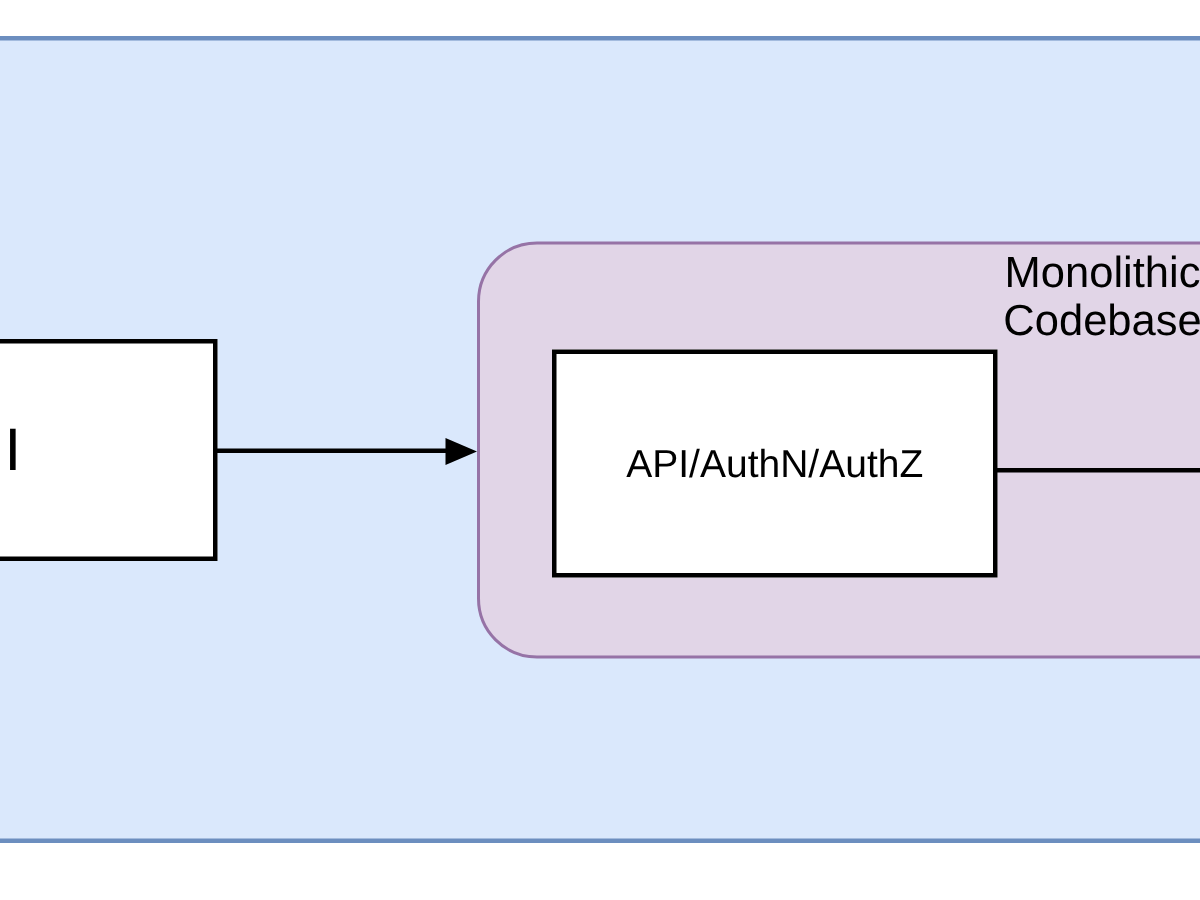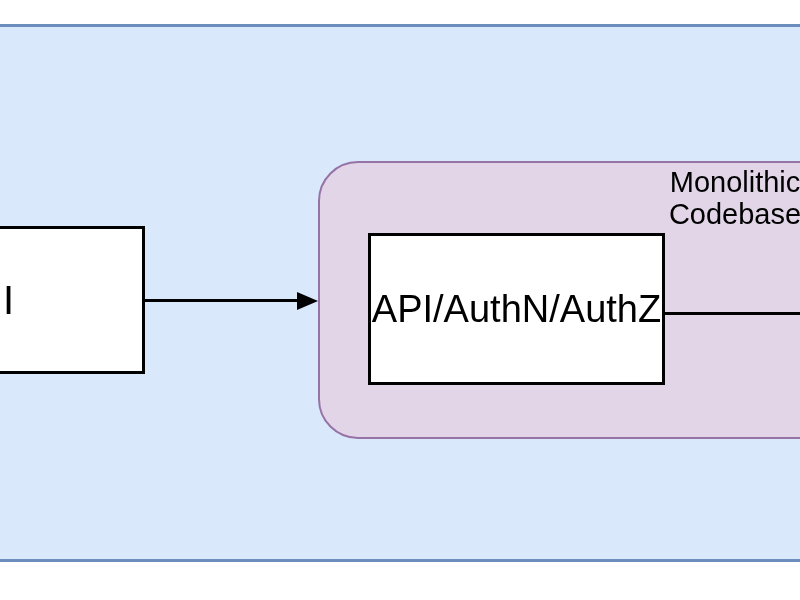"API/AuthN/AuthZ" .api-box { font-size: 38px -> 26px }
